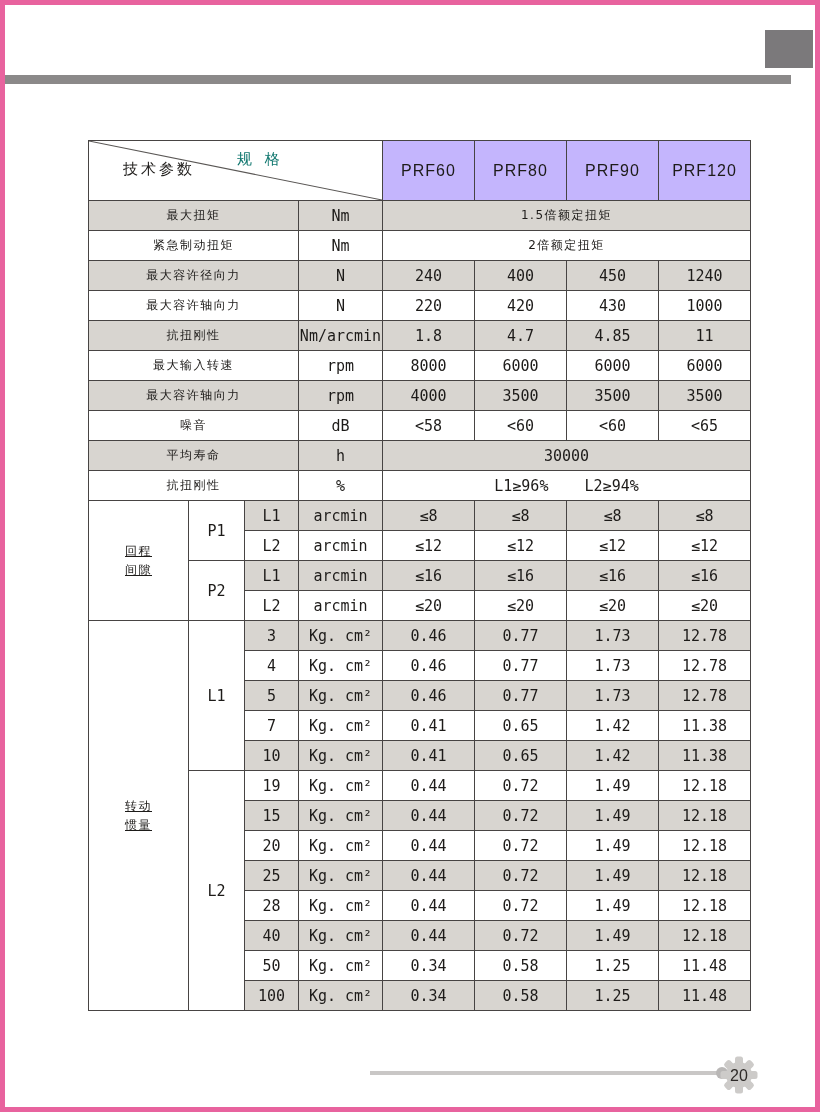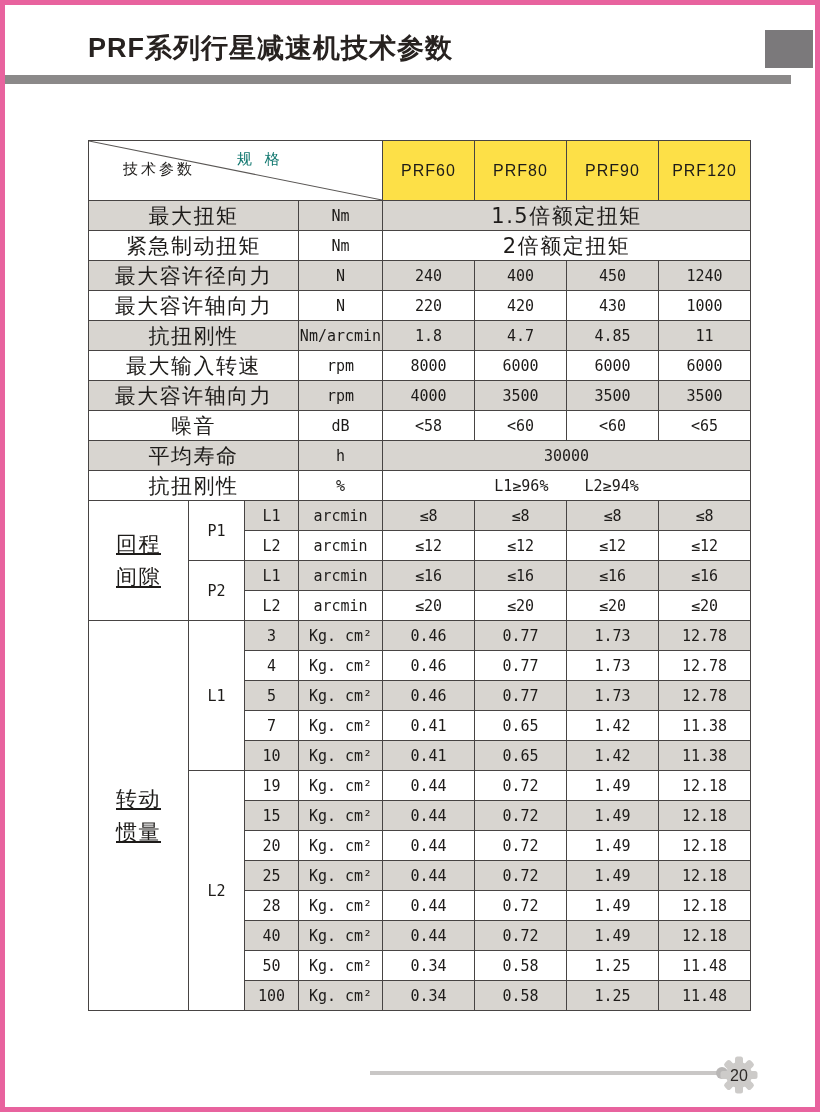"PRF系列行星减速机技术参数" div.title { html: <div>PRF系列行星减速机技术参数</div> -> none }
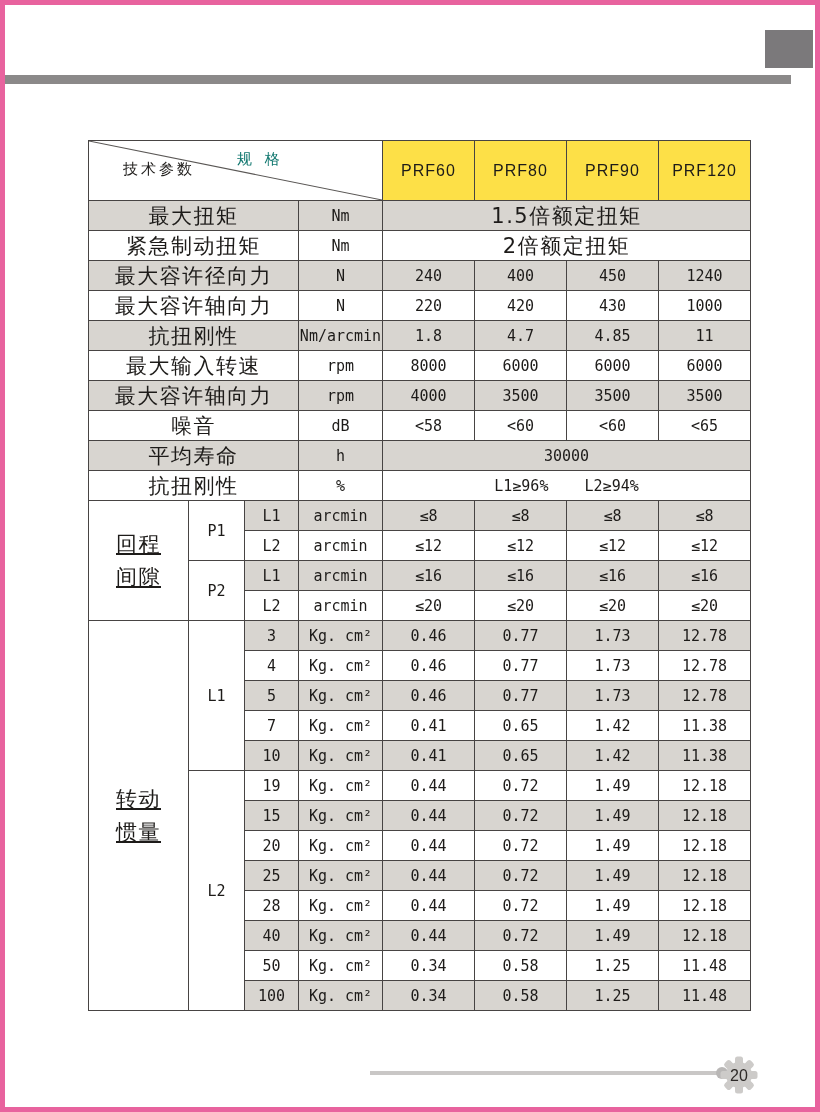"PRF60" .colhead { background: #fde047 -> #c4b5fd }
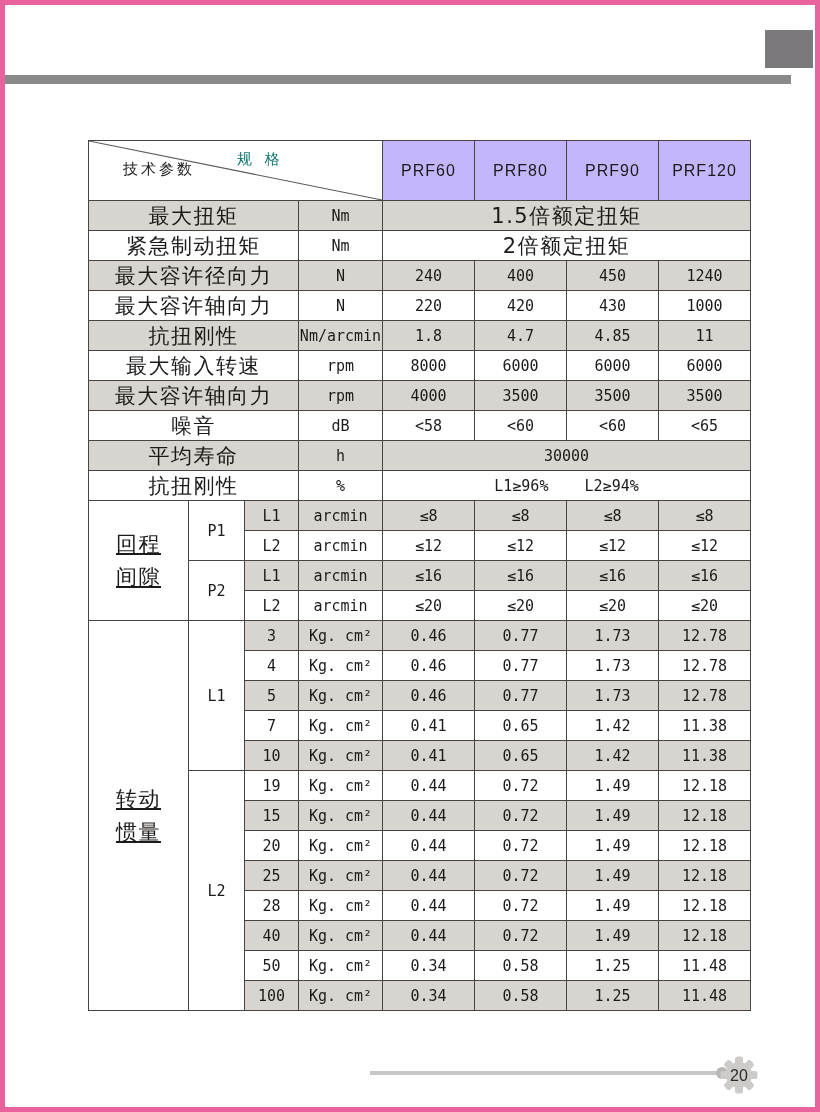"最大扭矩" .lab { font-size: 21px -> 12px }
